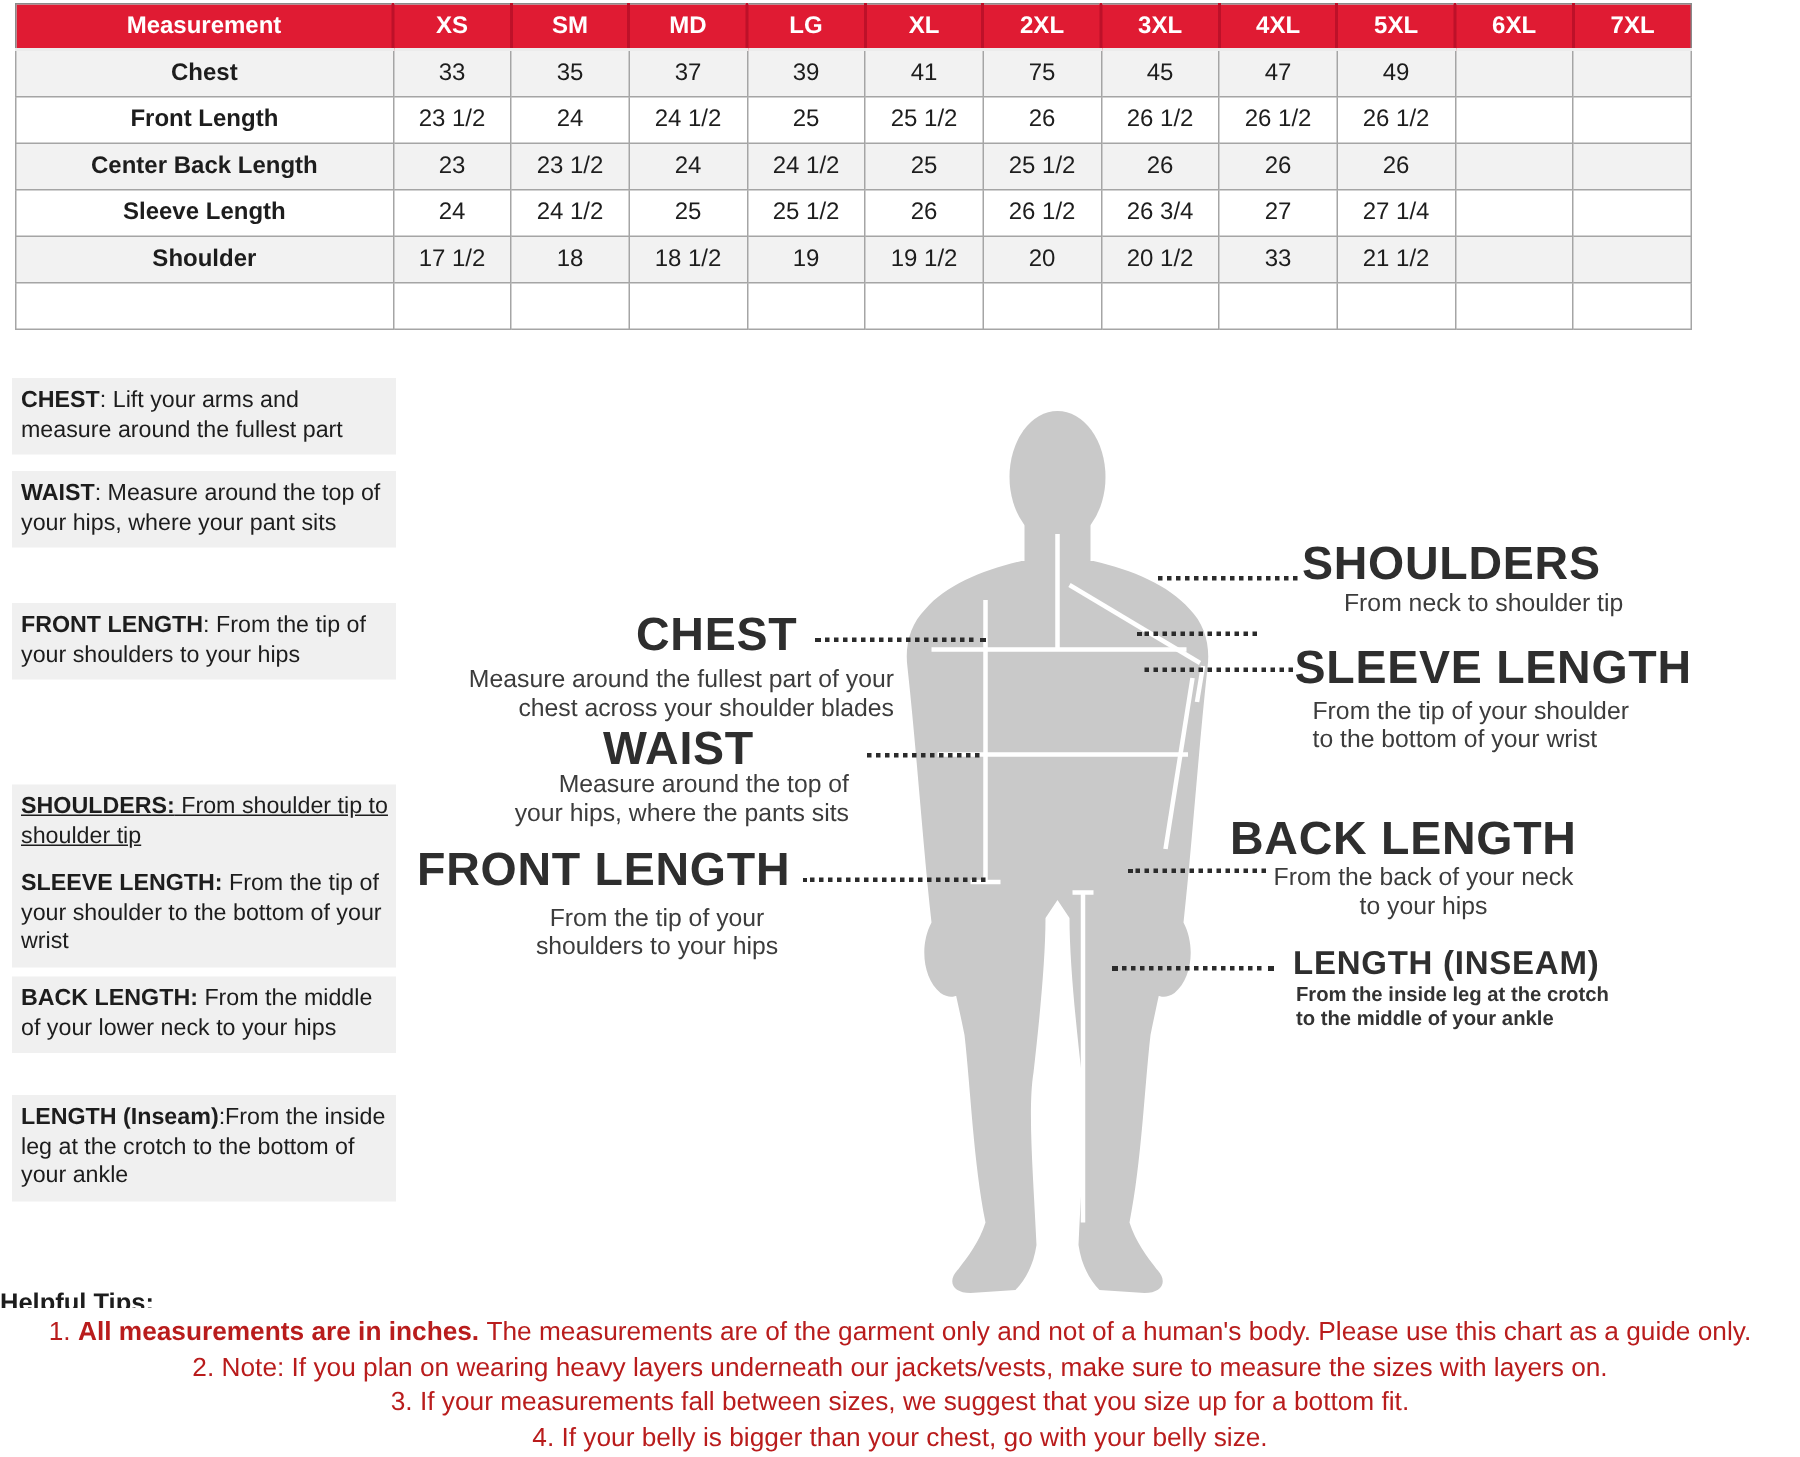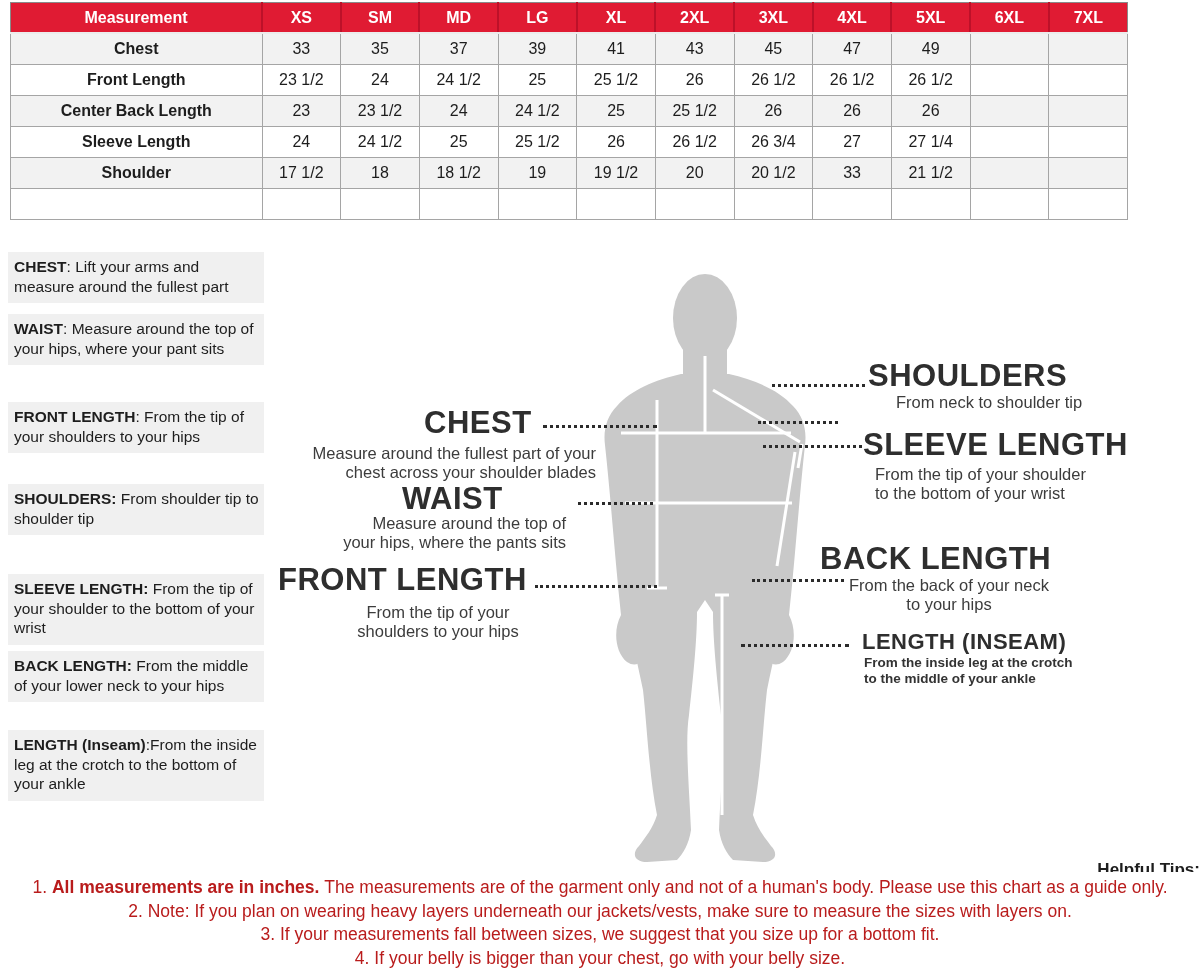"43" td { text: 43 -> 75 }
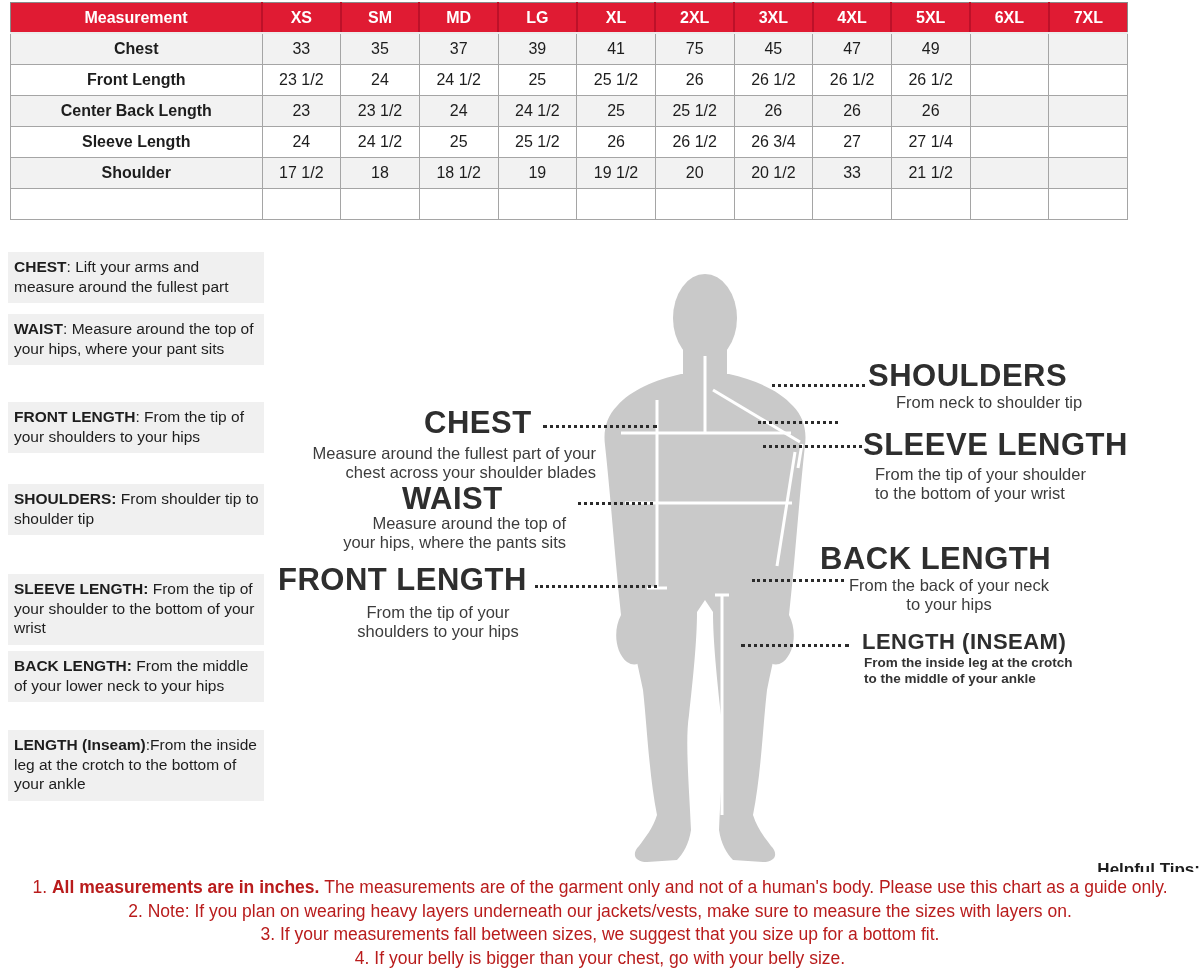"SHOULDERS: From shoulder tip to" .d3 { text-decoration: none -> underline; top: 484px -> 523px }
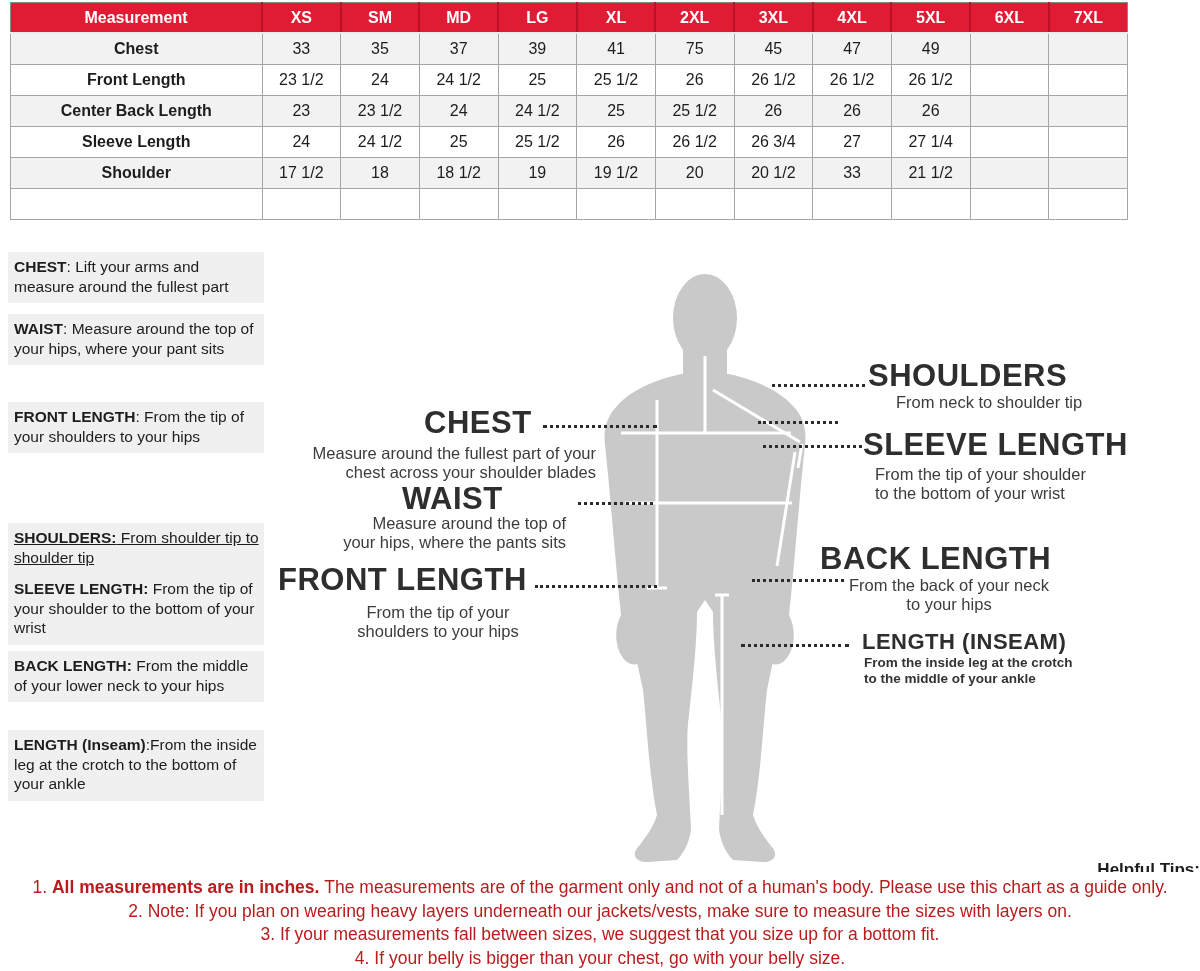"Helpful Tips:" .tips-clip { text-align: right -> left }
